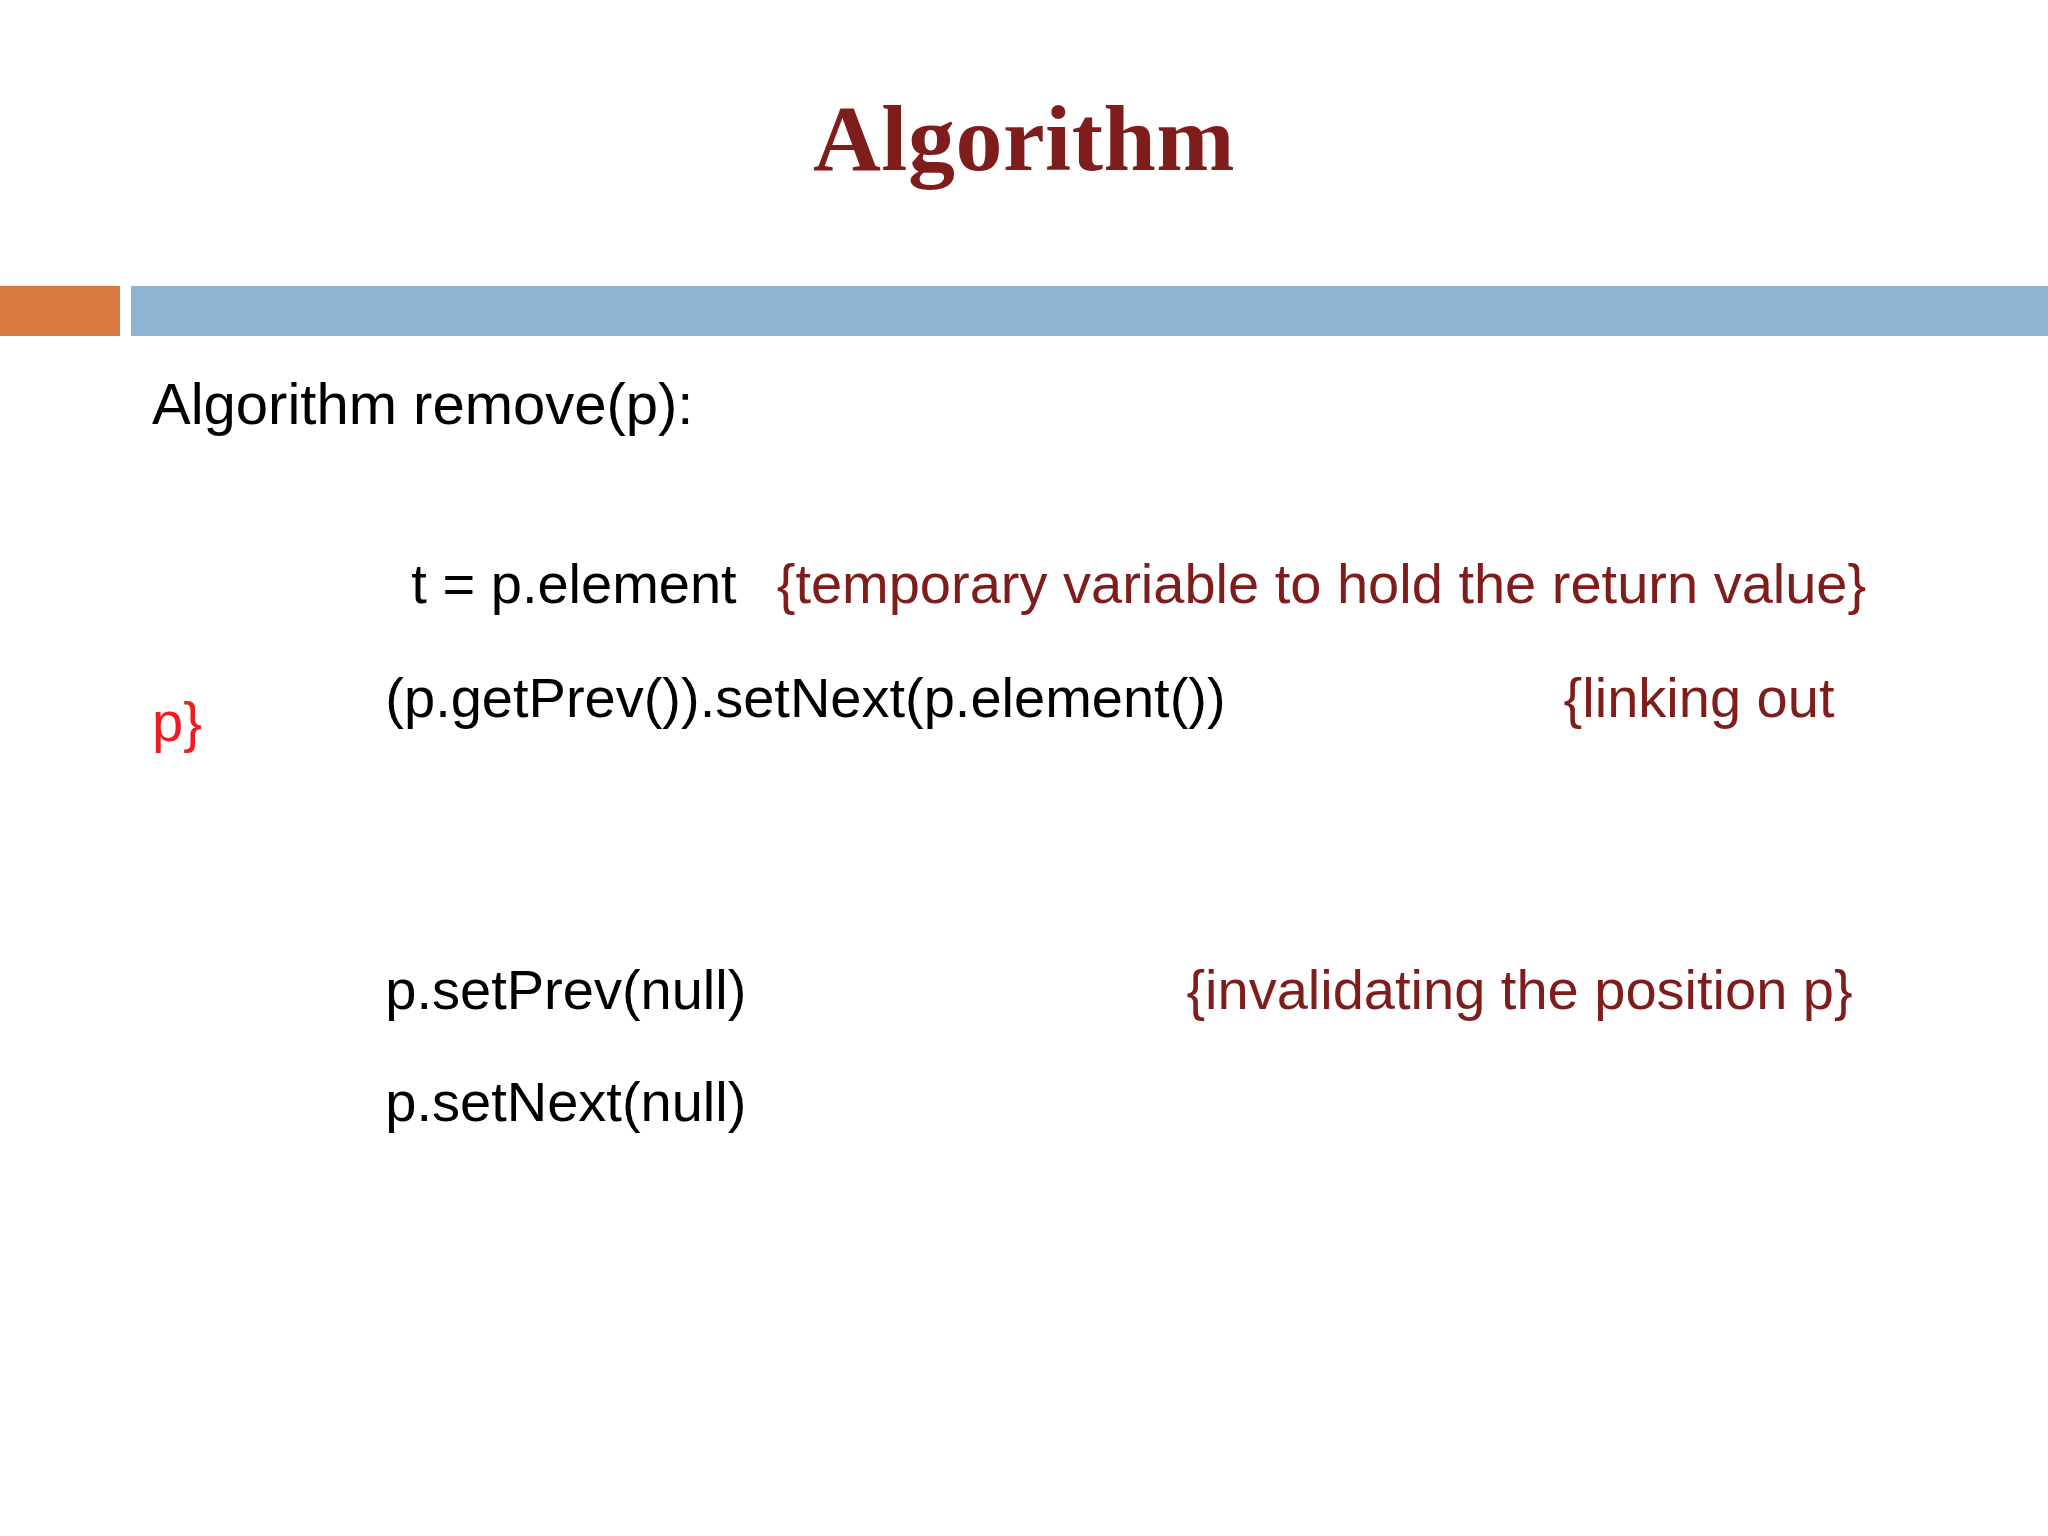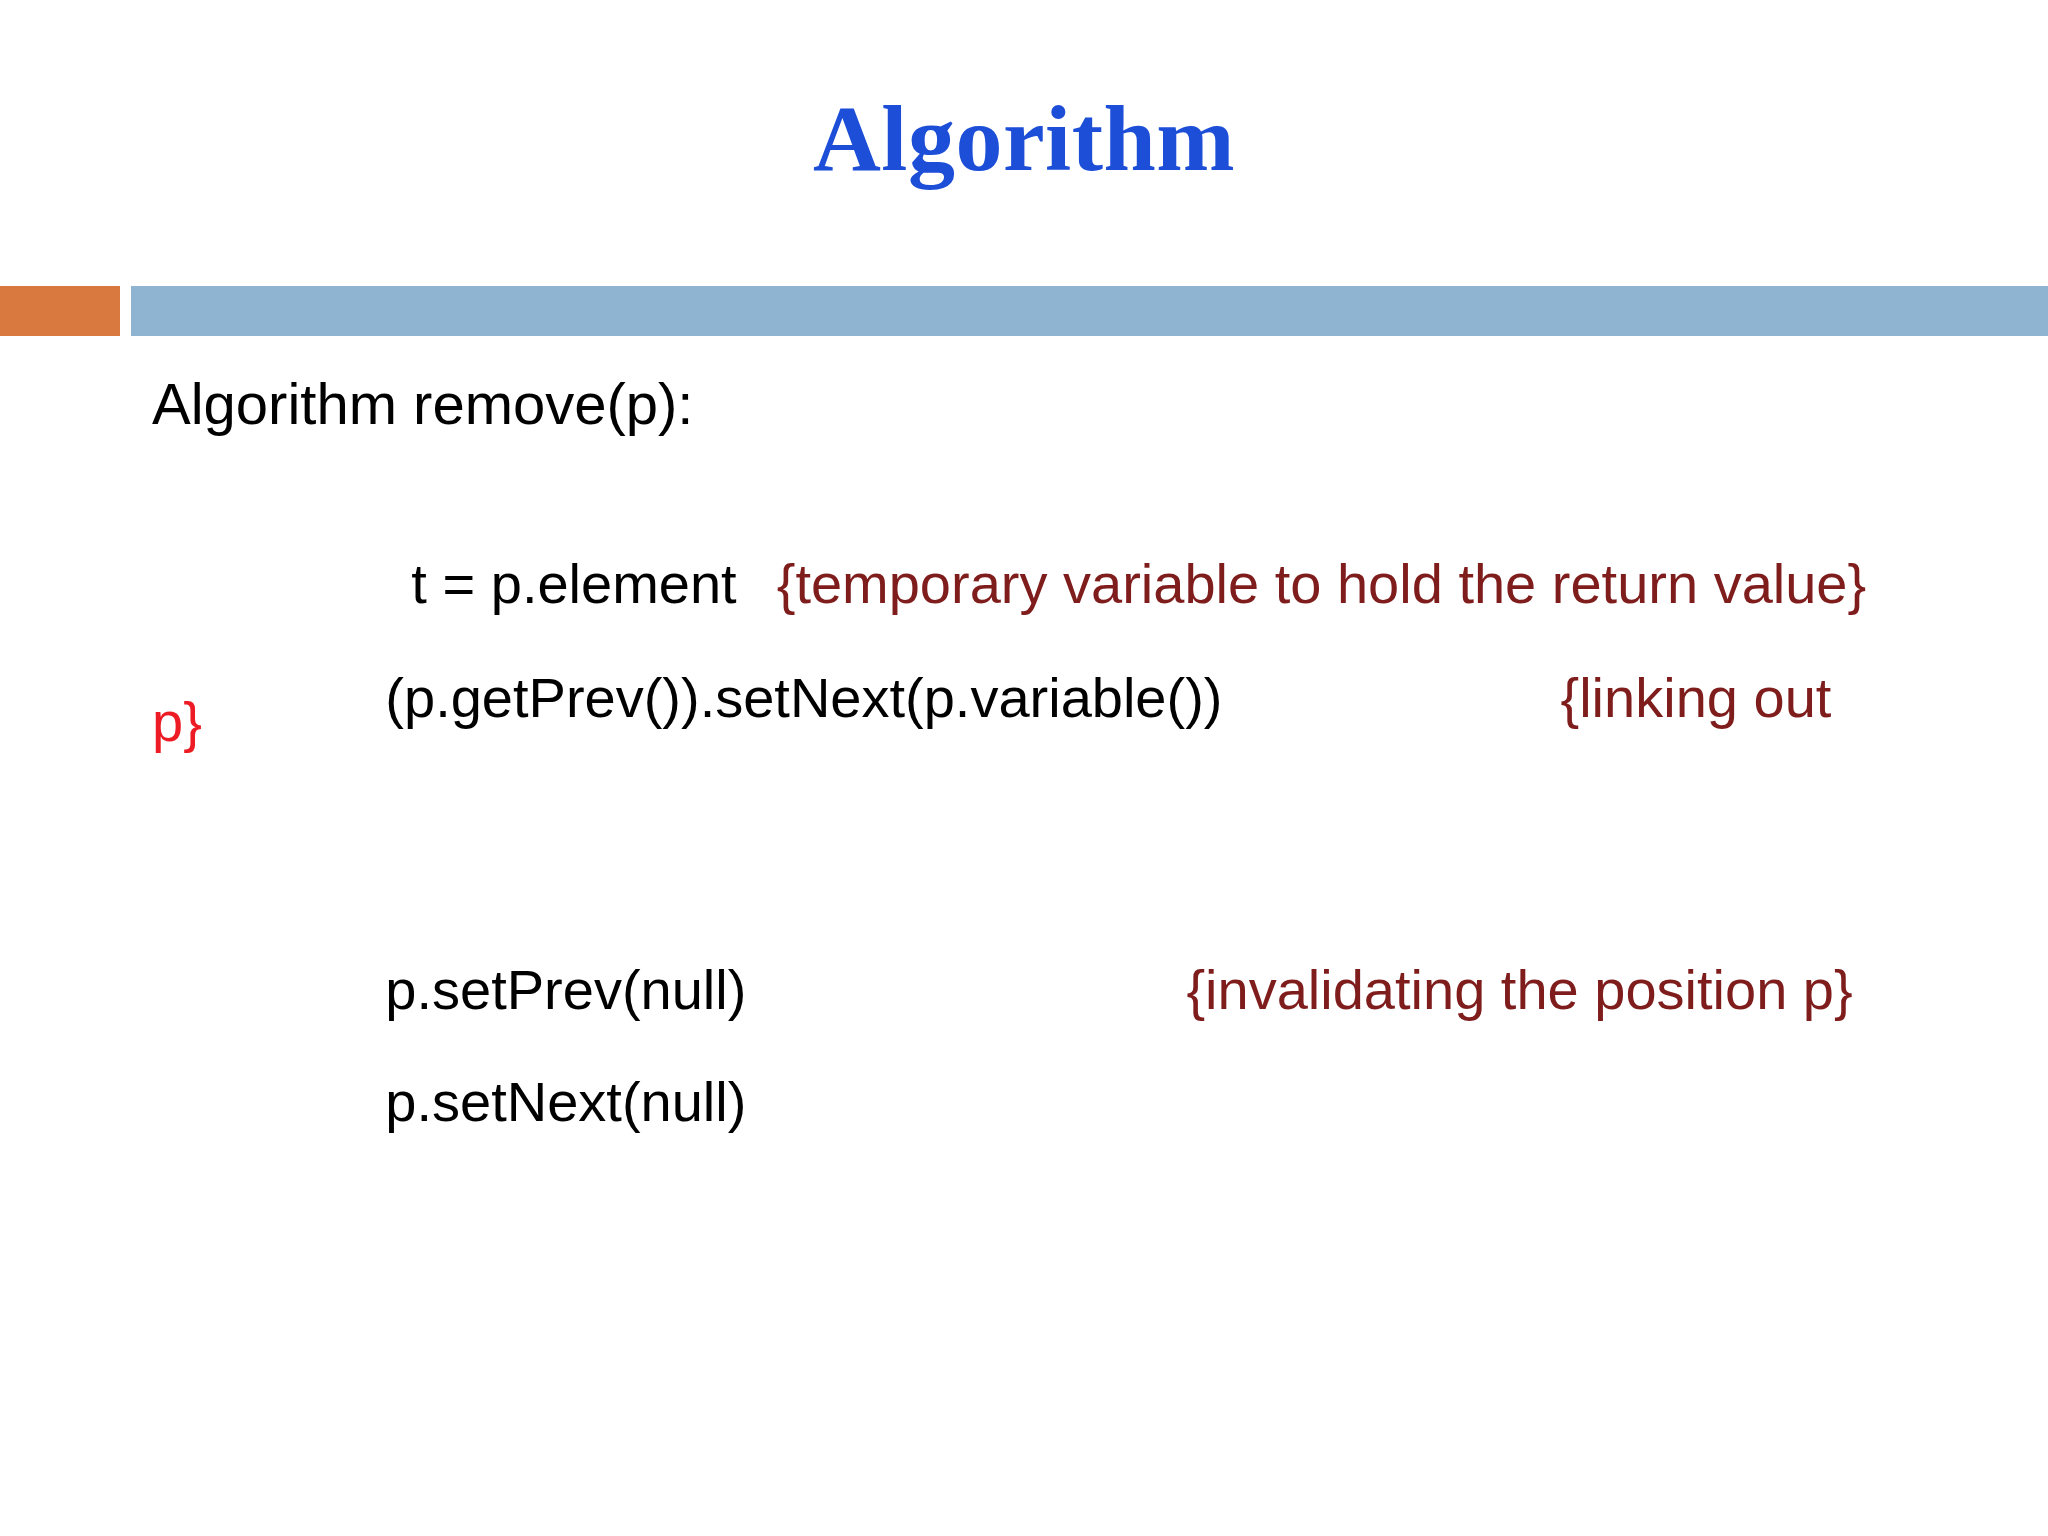"Algorithm" .slide-title { color: #1d4ed8 -> #7f1d1d }
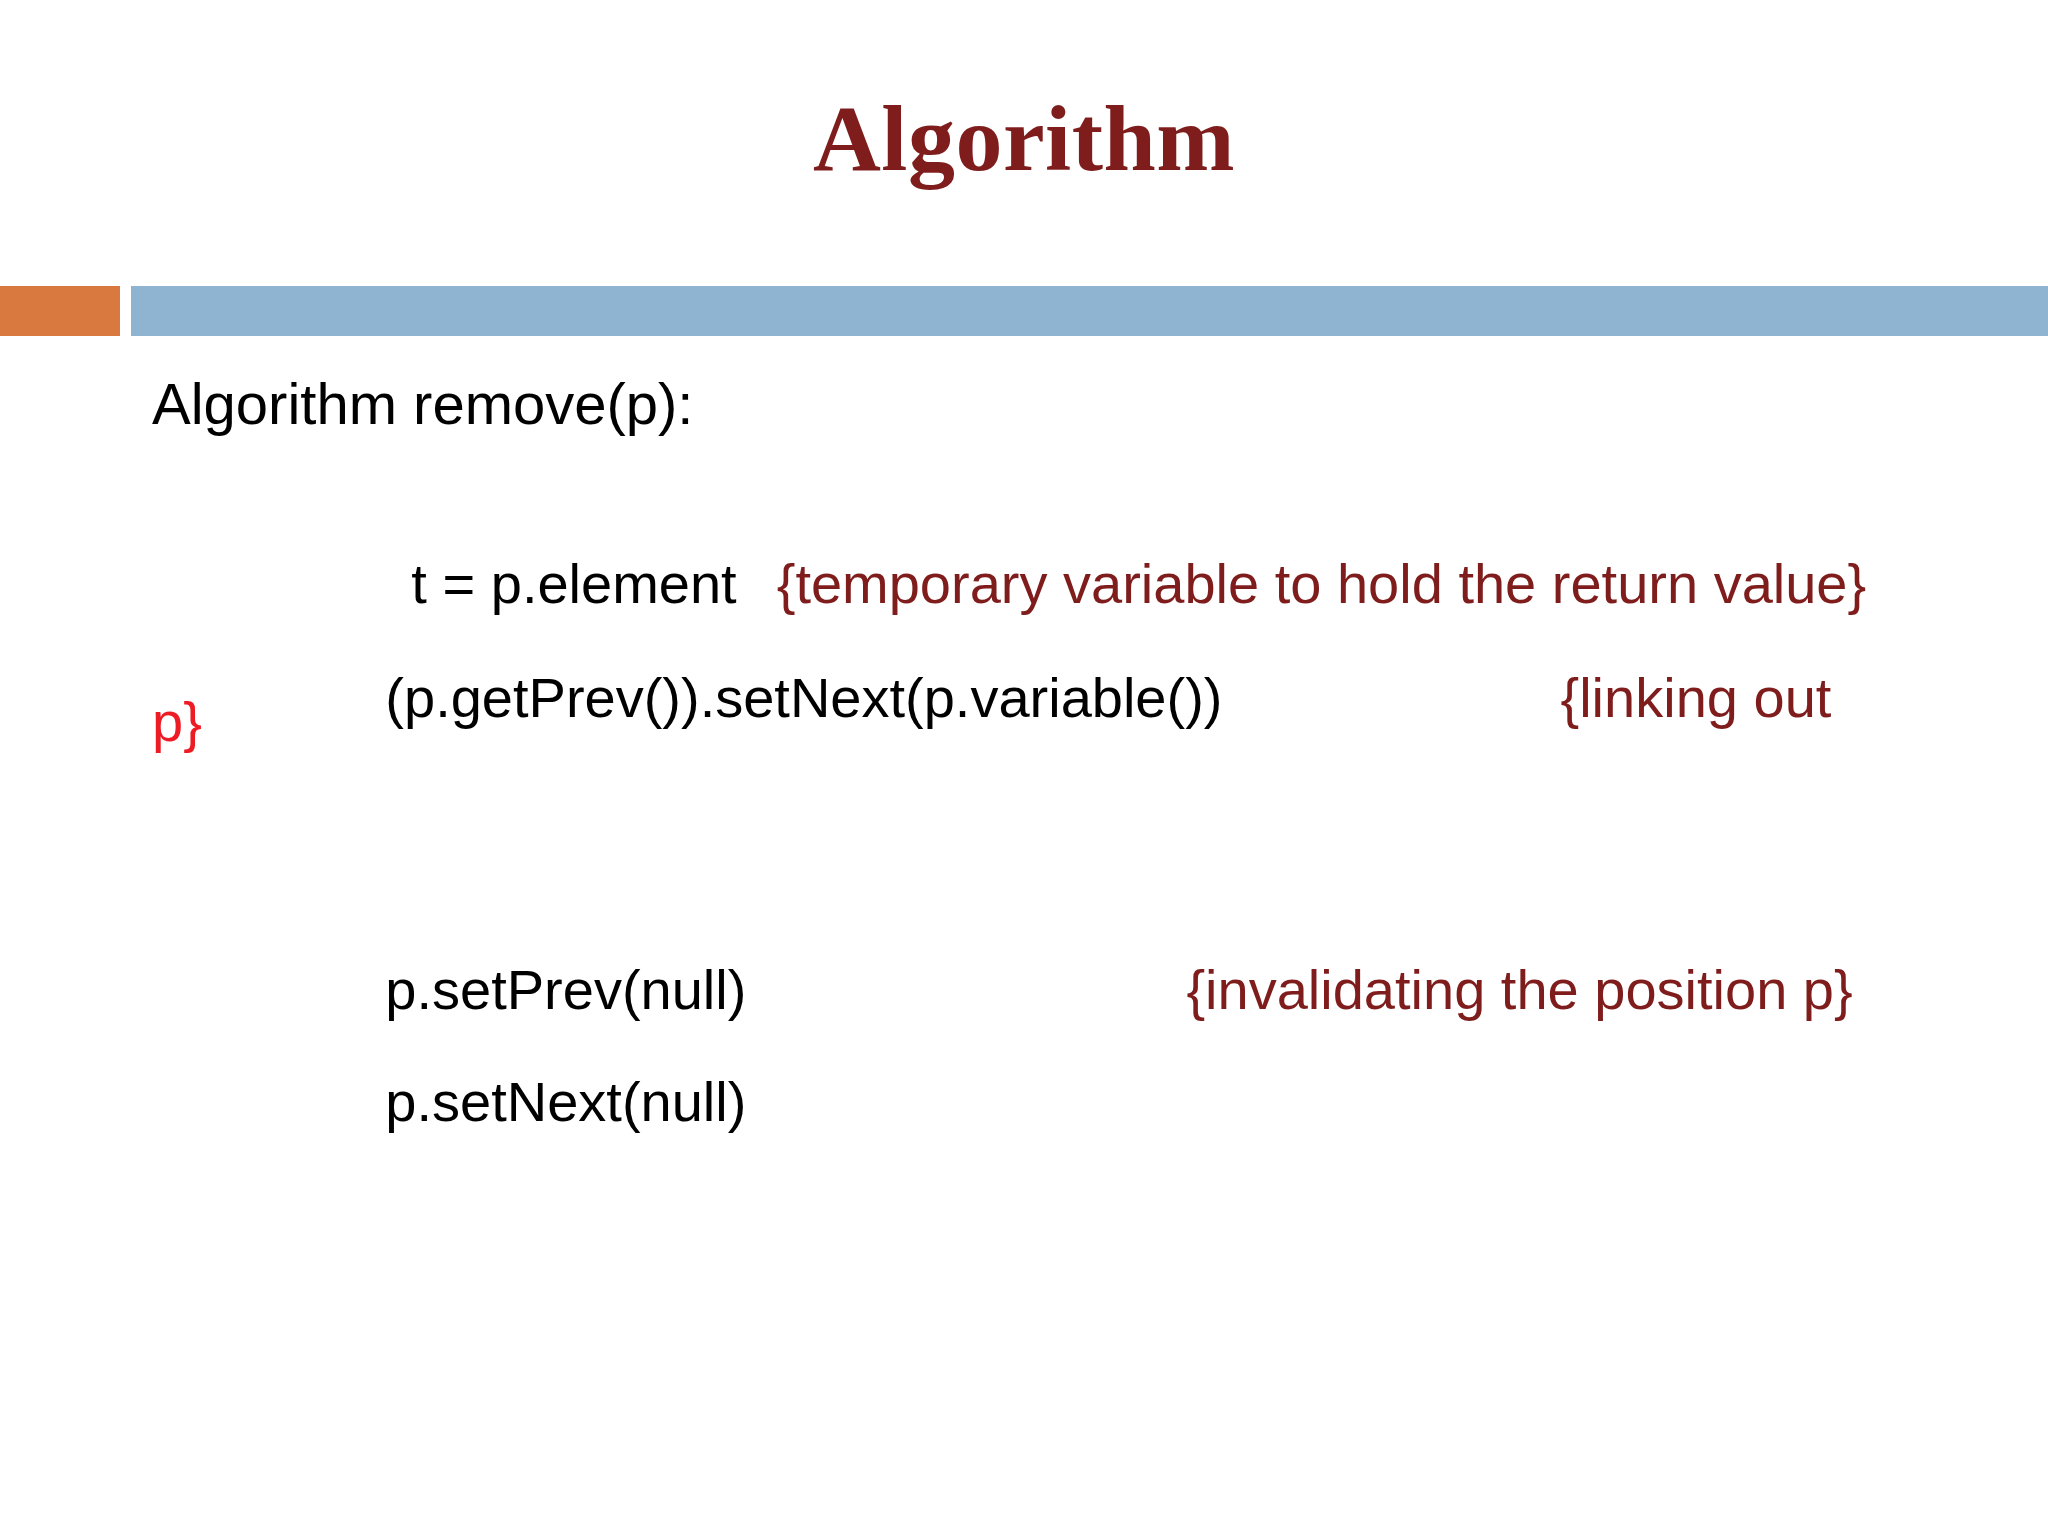"(p.getPrev()).setNext(p.variable())" span { text: p.variable -> p.element }
